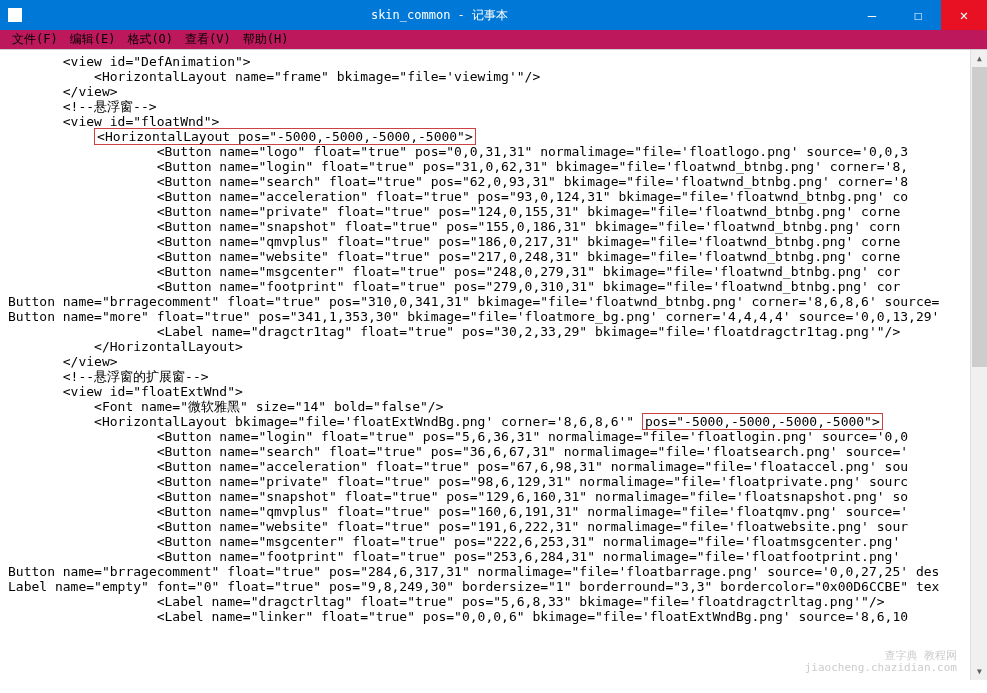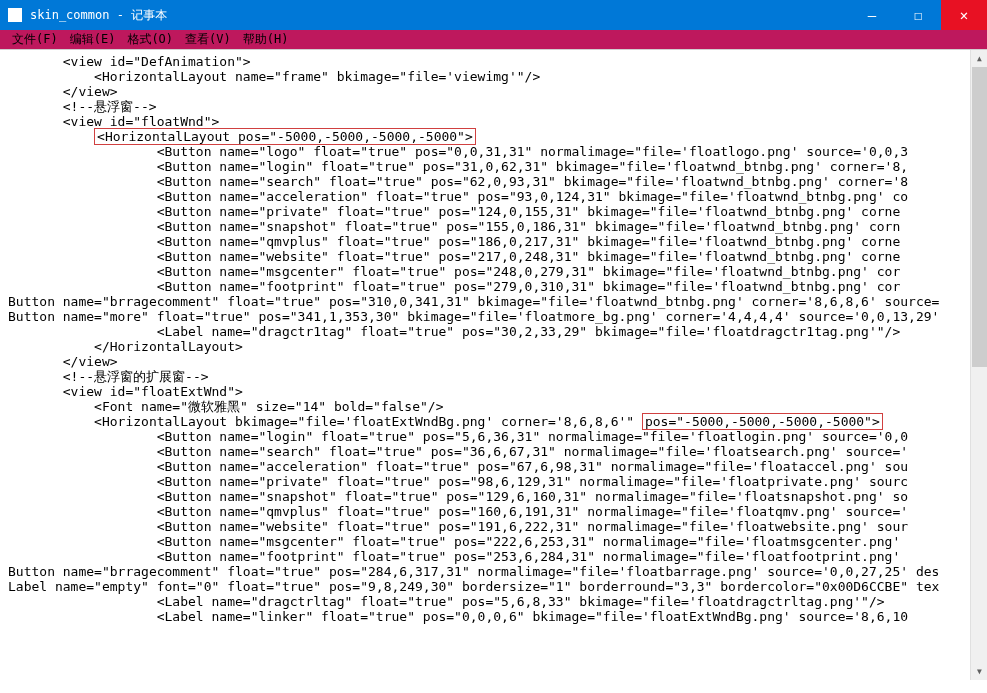"skin_common - 记事本" .titlebar-title { text-align: left -> center }
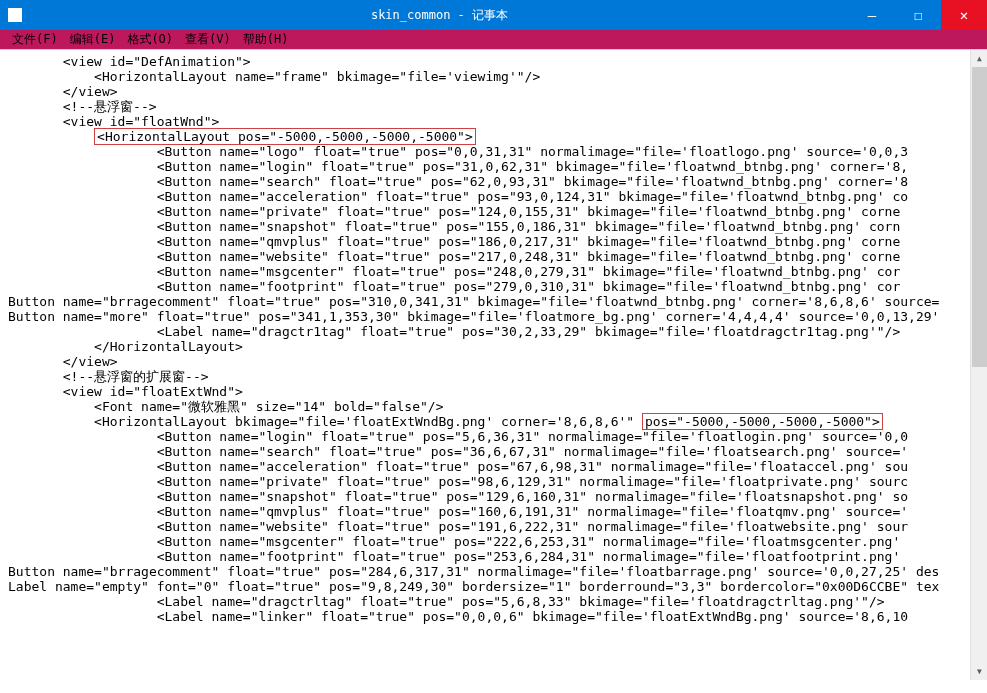"查字典 教程网" div.watermark { html: none -> <div><span>查字典</span> 教程网 <span>jiaocheng.chazidian.com</span></div> }
